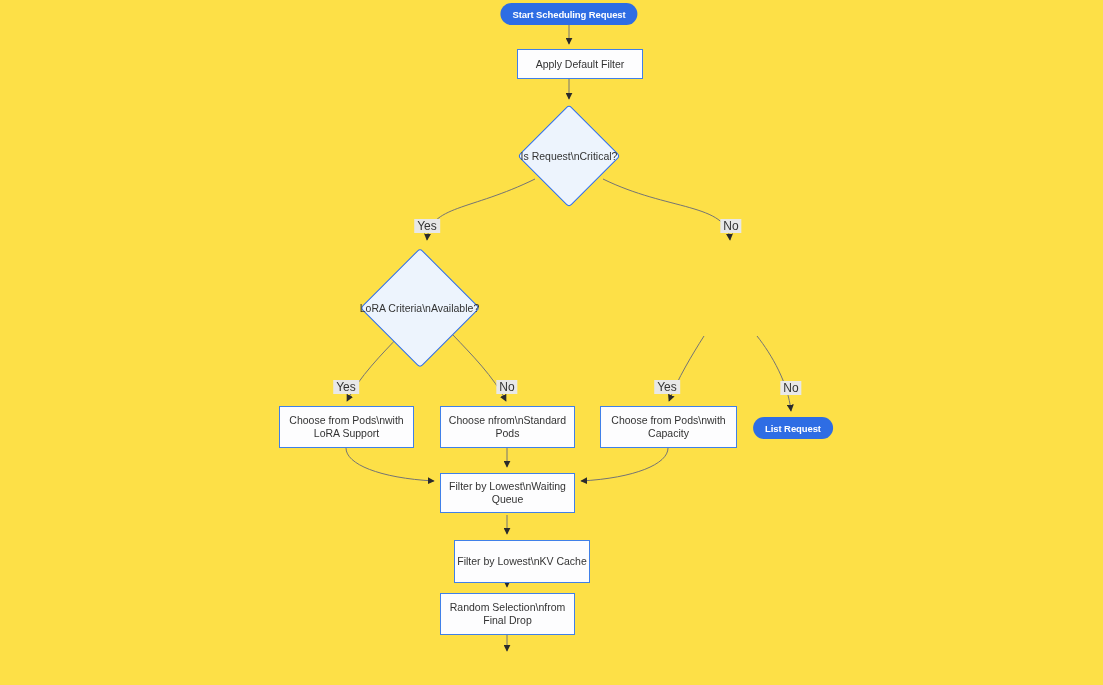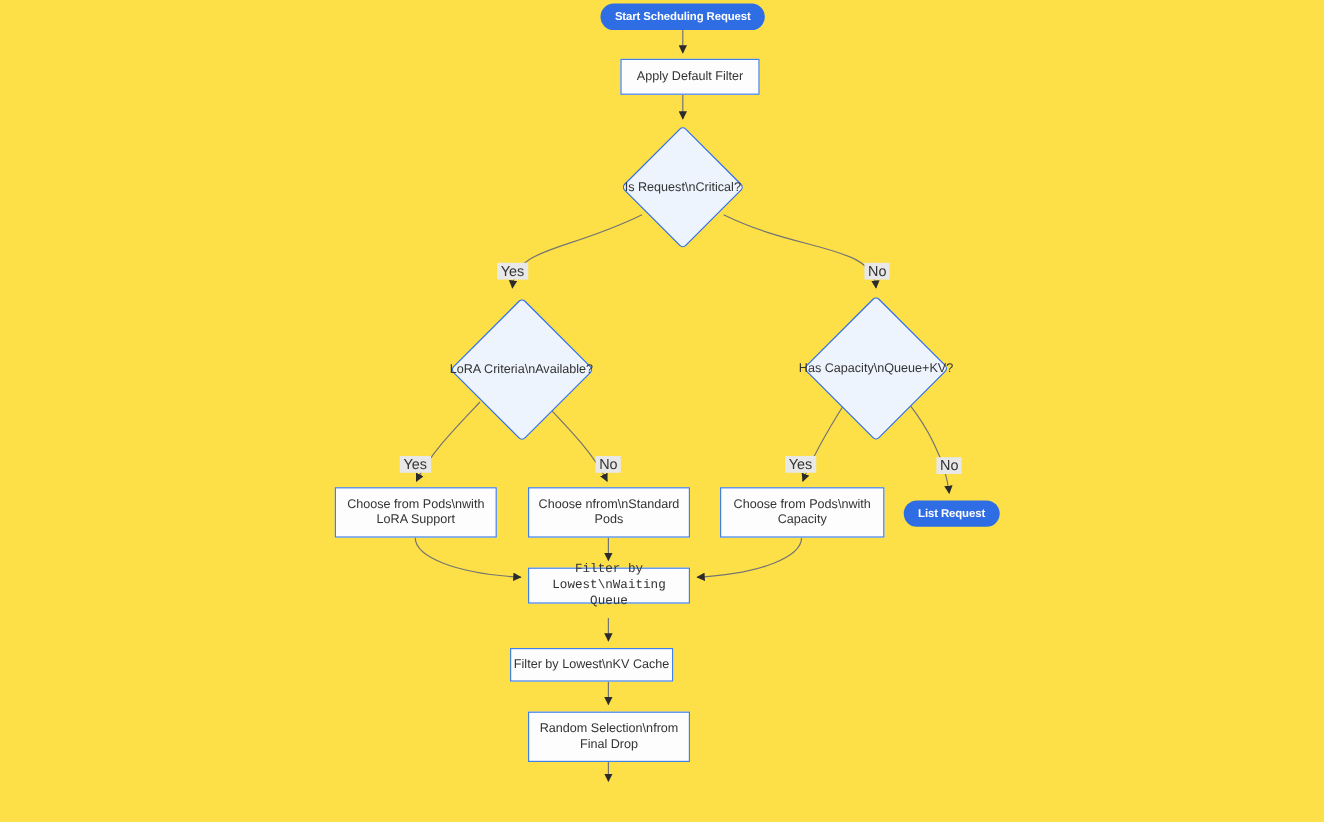"Apply Default Filter" div.node { width: 116px -> 126px }
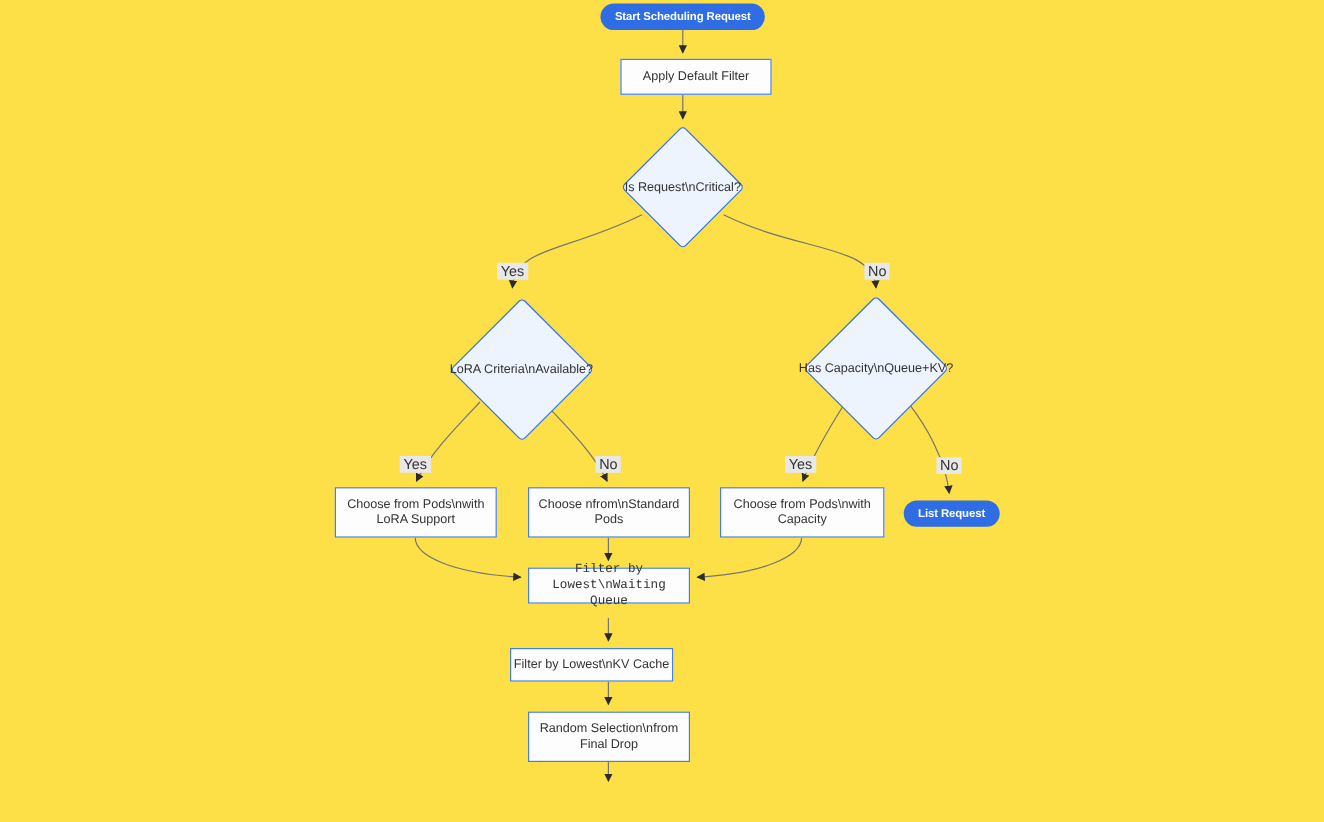"LoRA Criteria\nAvailable?" div.decision { left: 374px -> 359px }
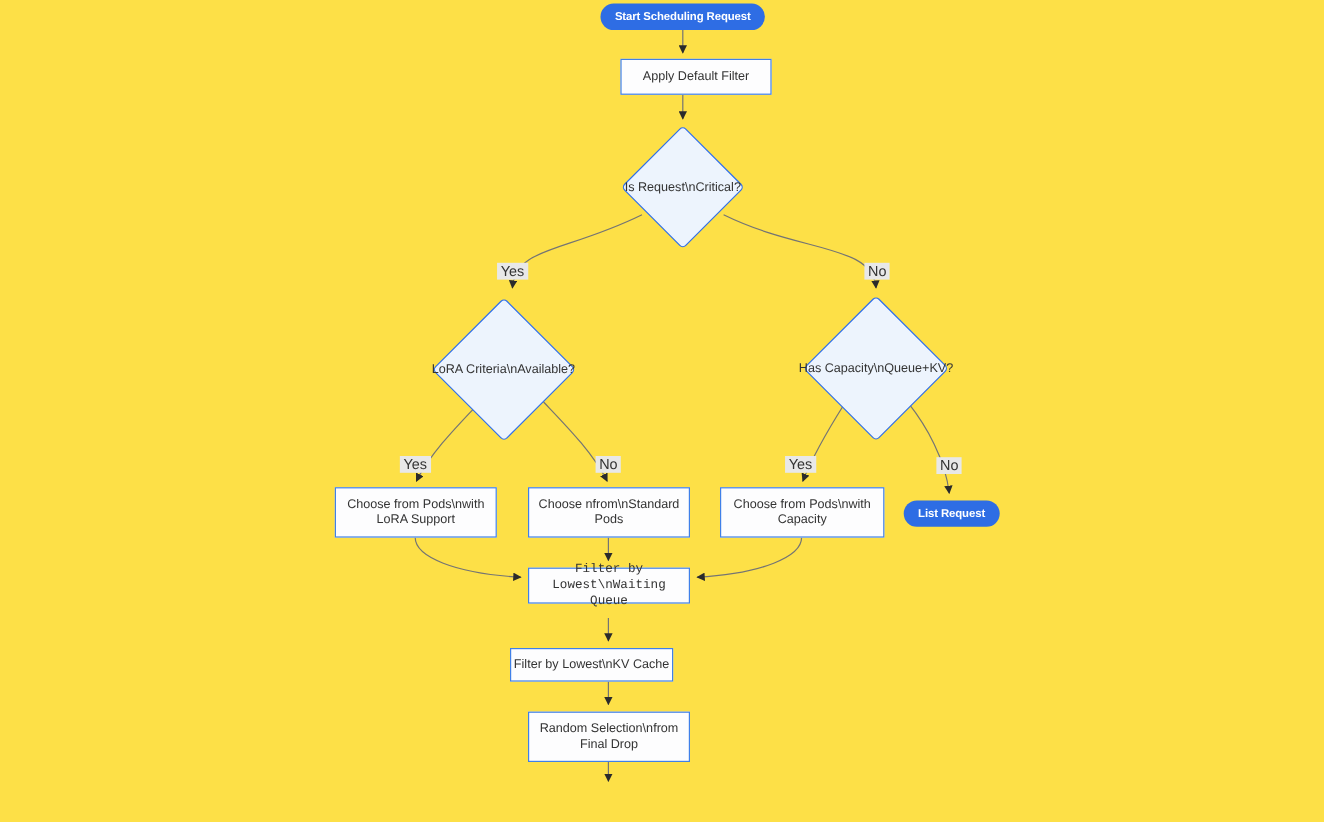"Has Capacity\nQueue+KV?" div.decision { html: <div> <div></div> <div>Has Capacity\nQueue+KV?</div> </div> -> none }
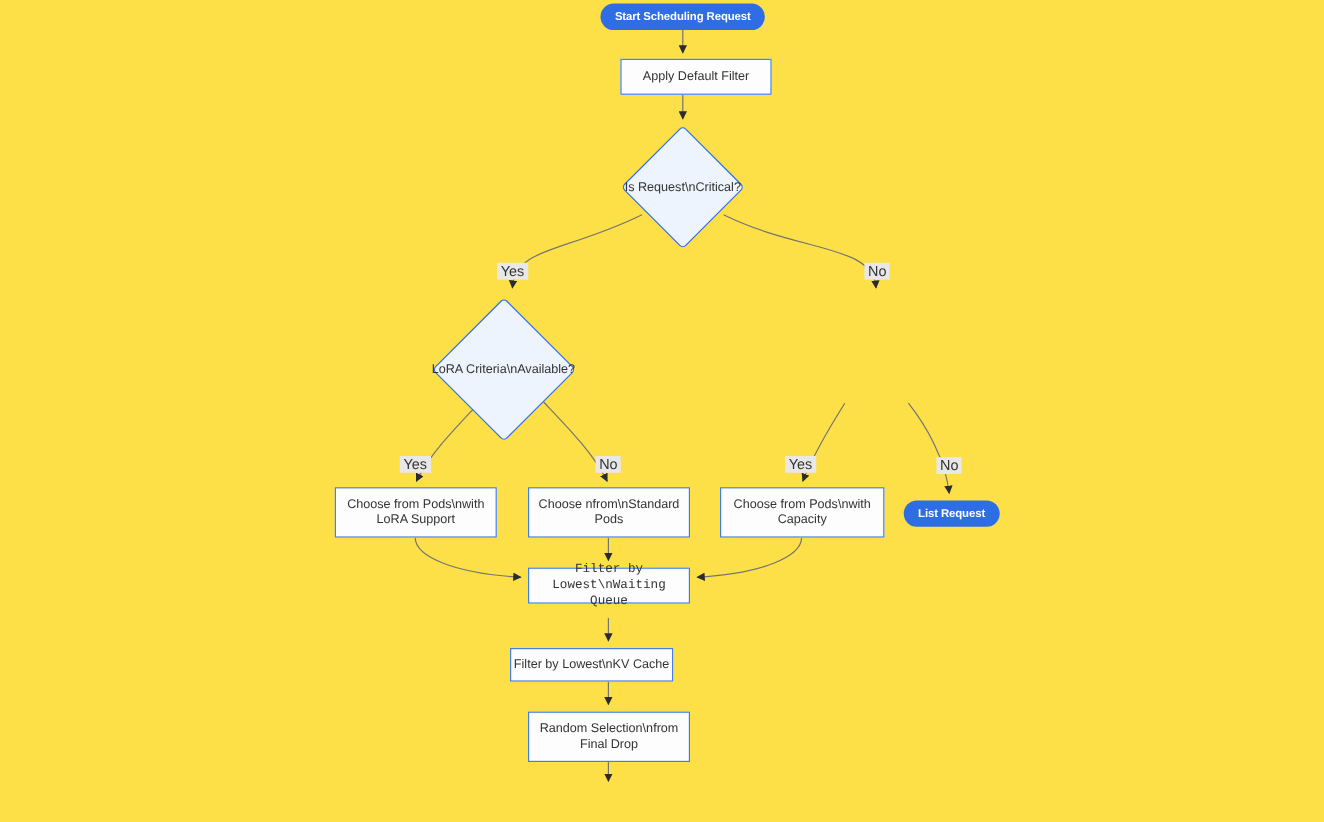"Filter by Lowest\nWaiting" div.node { font-family: Liberation Mono, monospace -> none; height: 30px -> 40px }
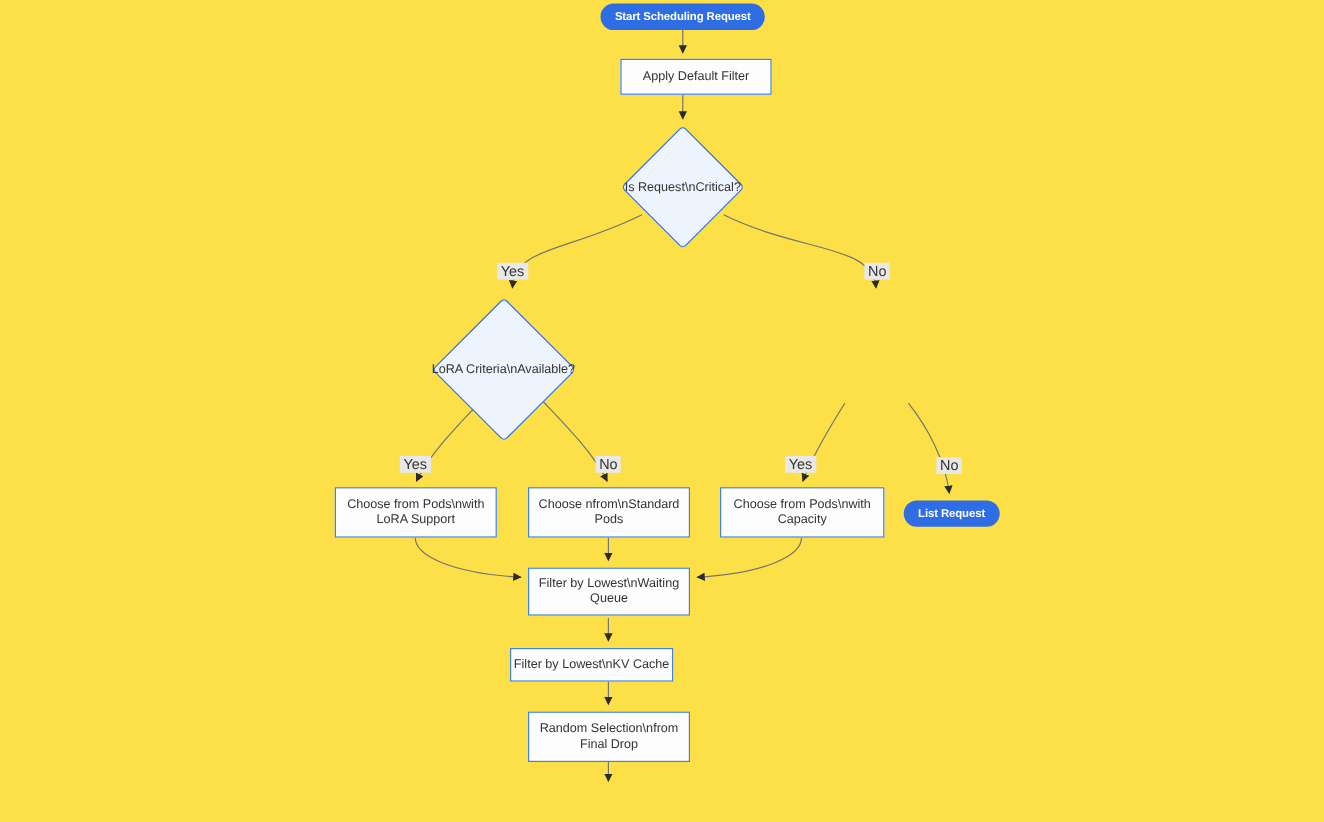"Filter by Lowest\nKV Cache" div.node { height: 28px -> 43px; left: 425px -> 454px }
